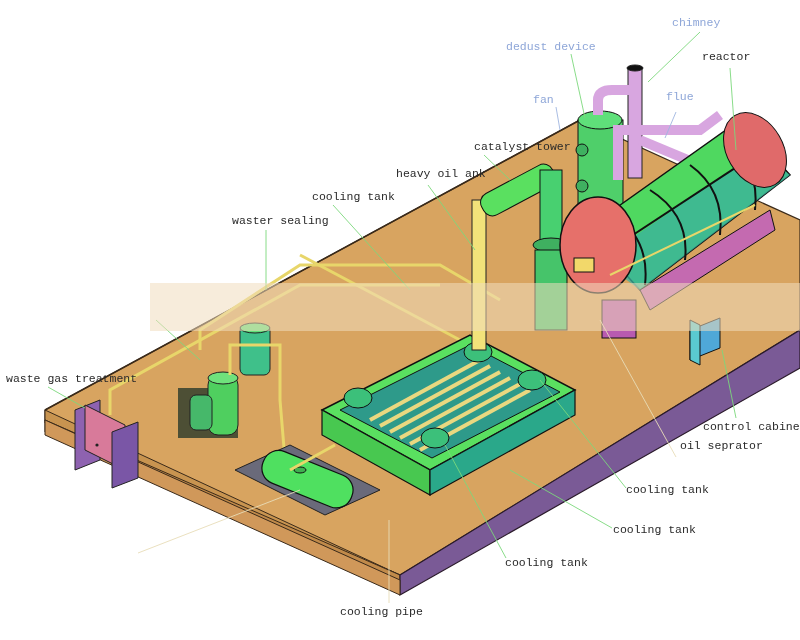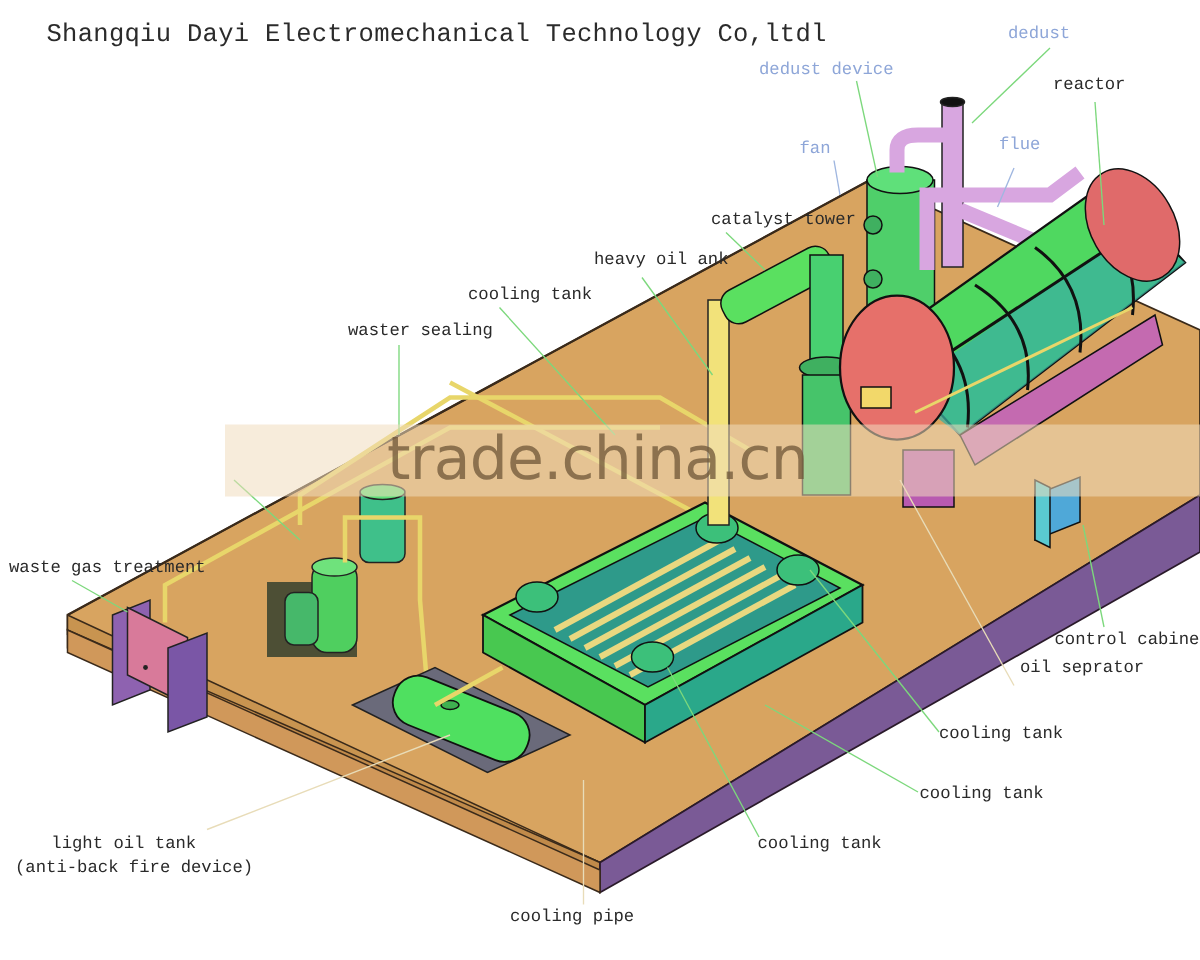"Shangqiu Dayi Electromechanical" div.title { html: <div>Shangqiu Dayi Electromechanical Technology Co,ltdl</div> -> none }
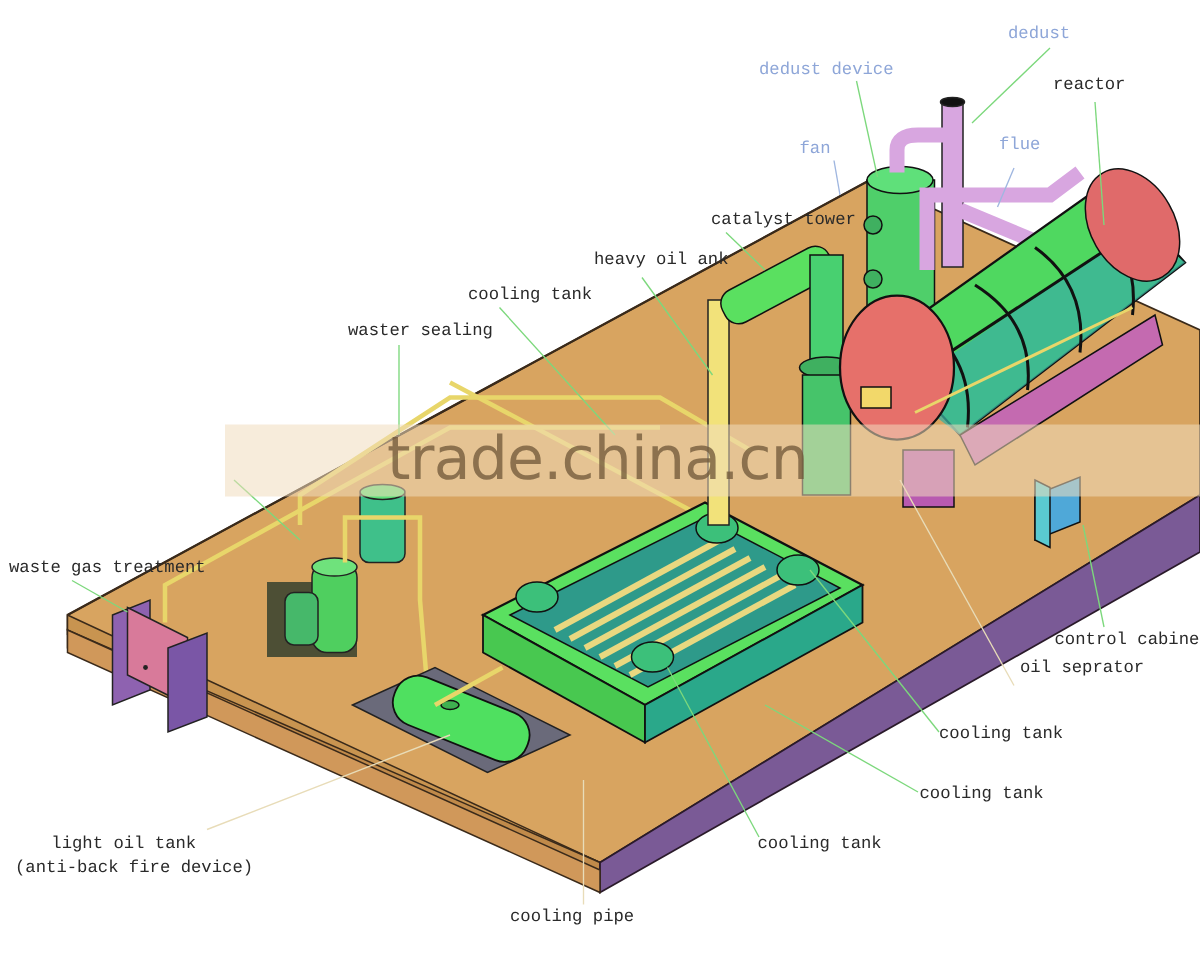"dedust" div.lbl { text: dedust -> chimney }
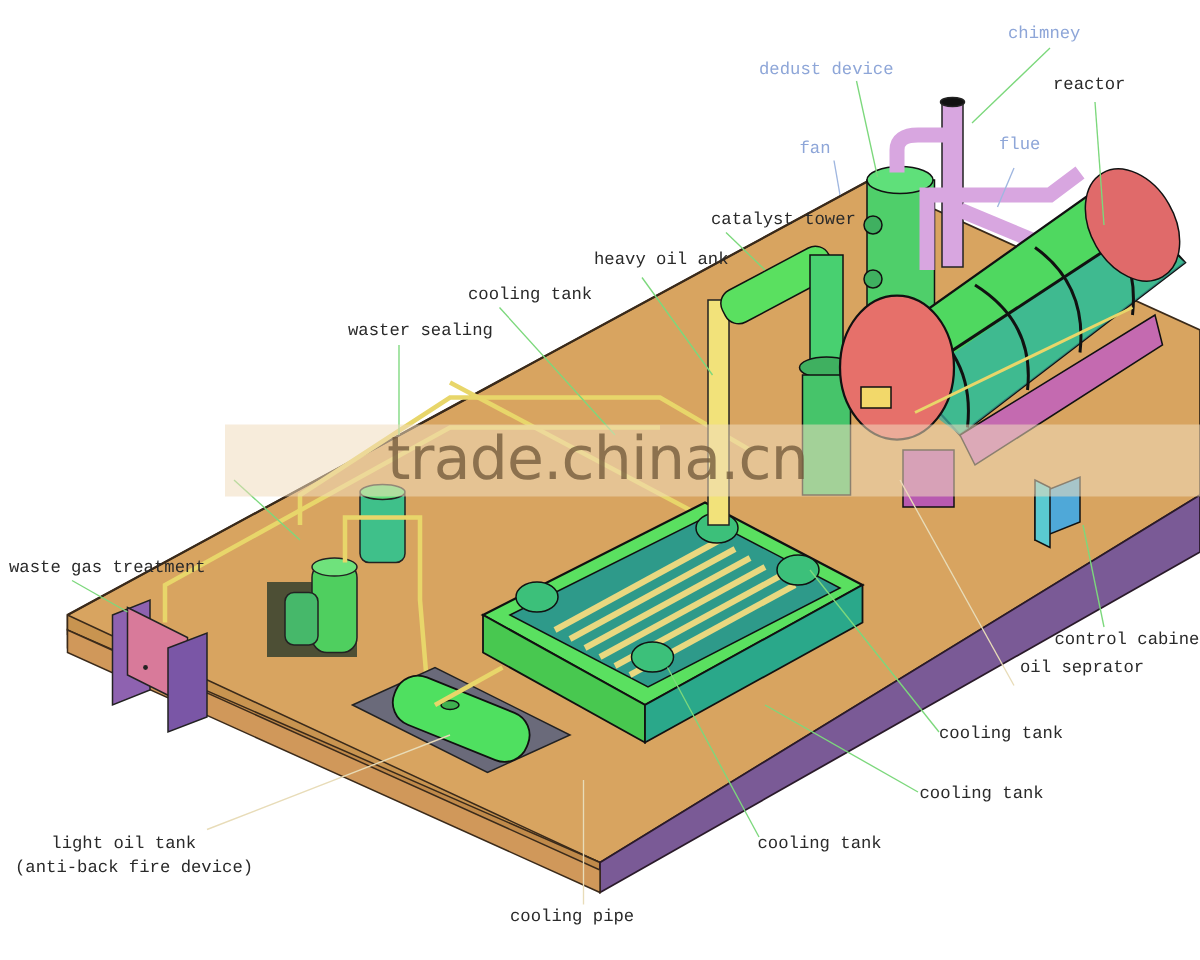"trade.china.cn" div.watermark { html: <div>trade.china.cn</div> -> none }
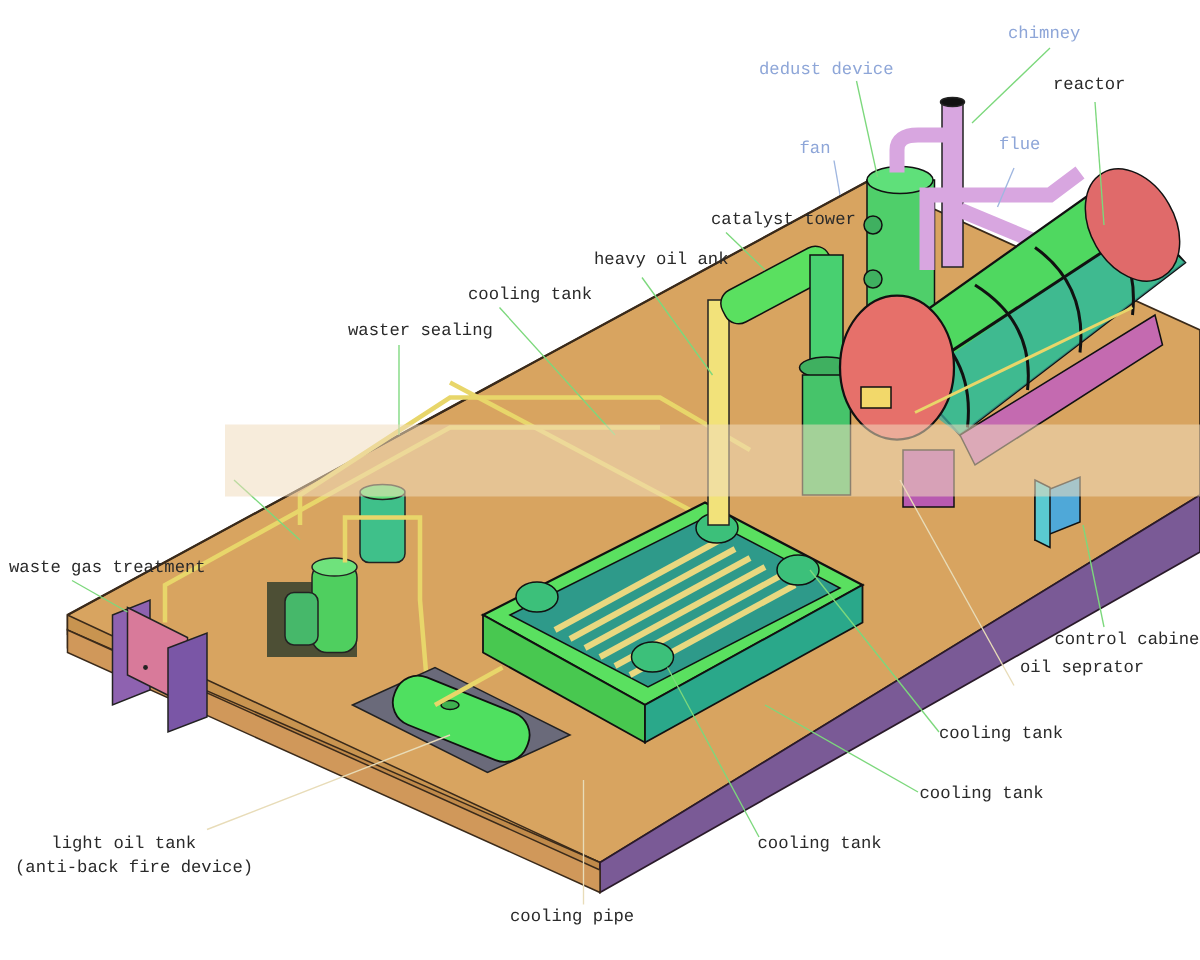"light oil tank" div.lbl { html: <div> <div>light oil tank</div> <div>(anti-back fire device)</div> </div> -> none }
